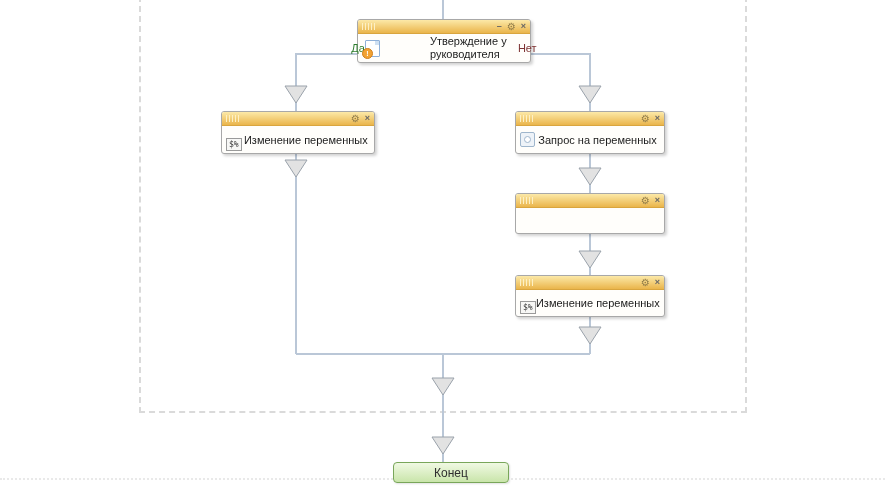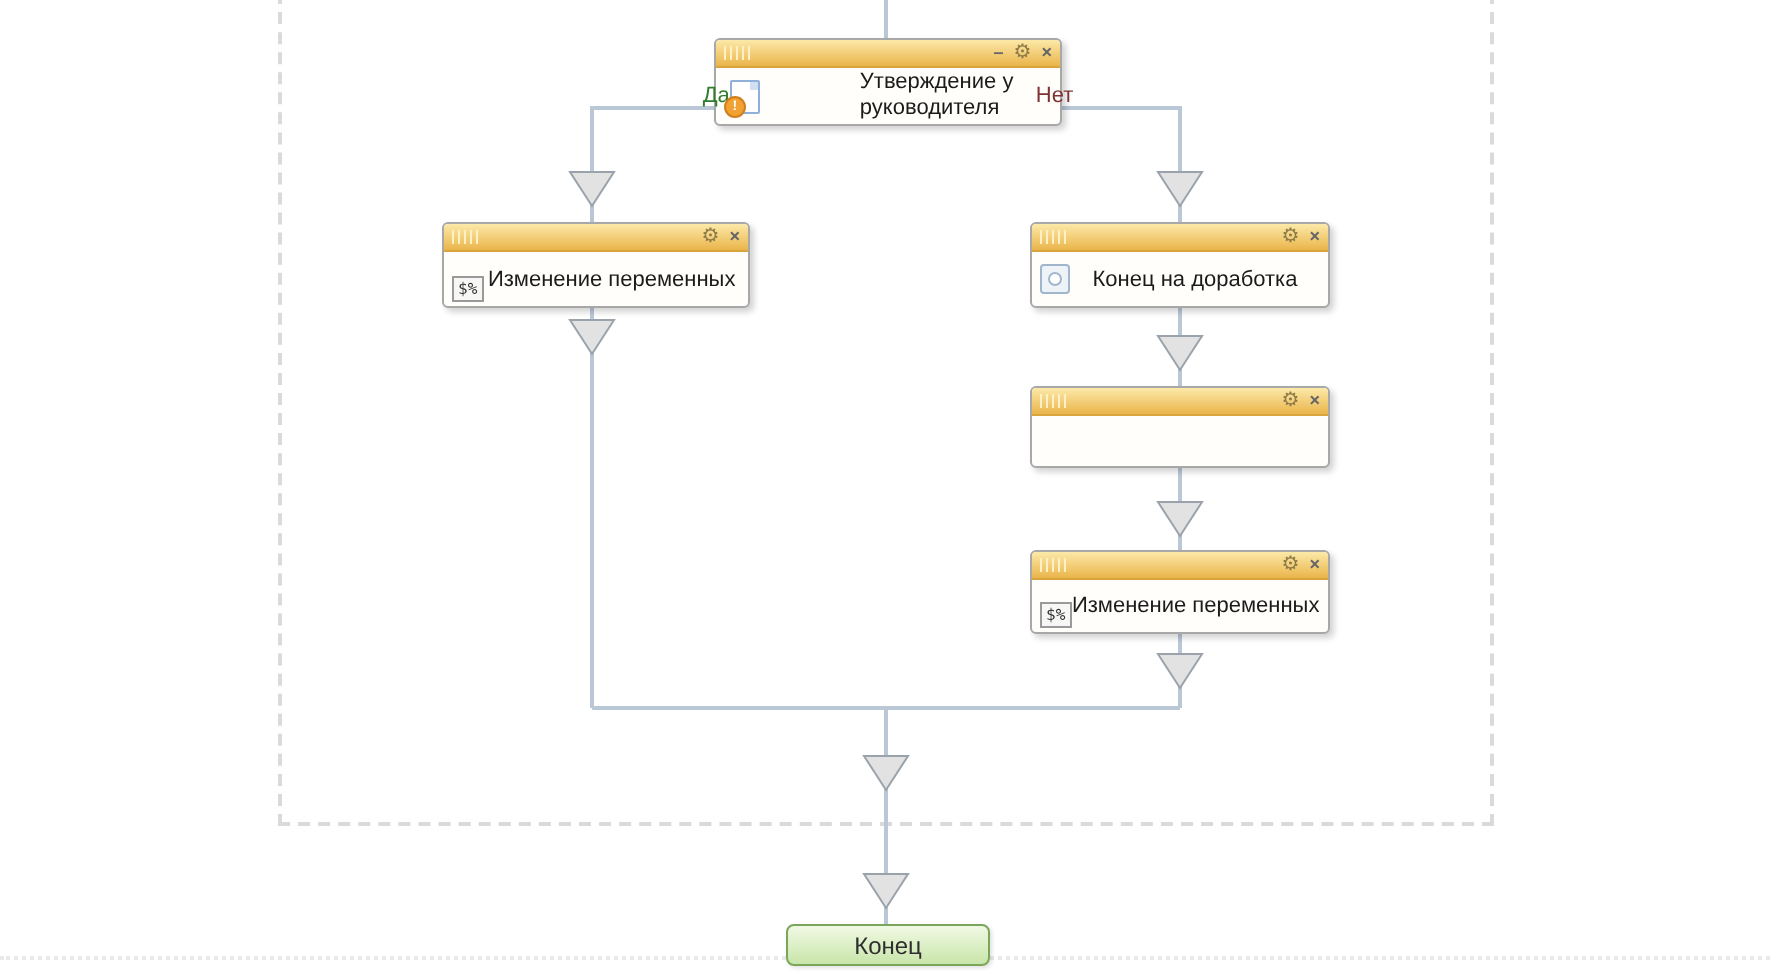"Конец на доработка" span.task-title { text: Конец на доработка -> Запрос на переменных }
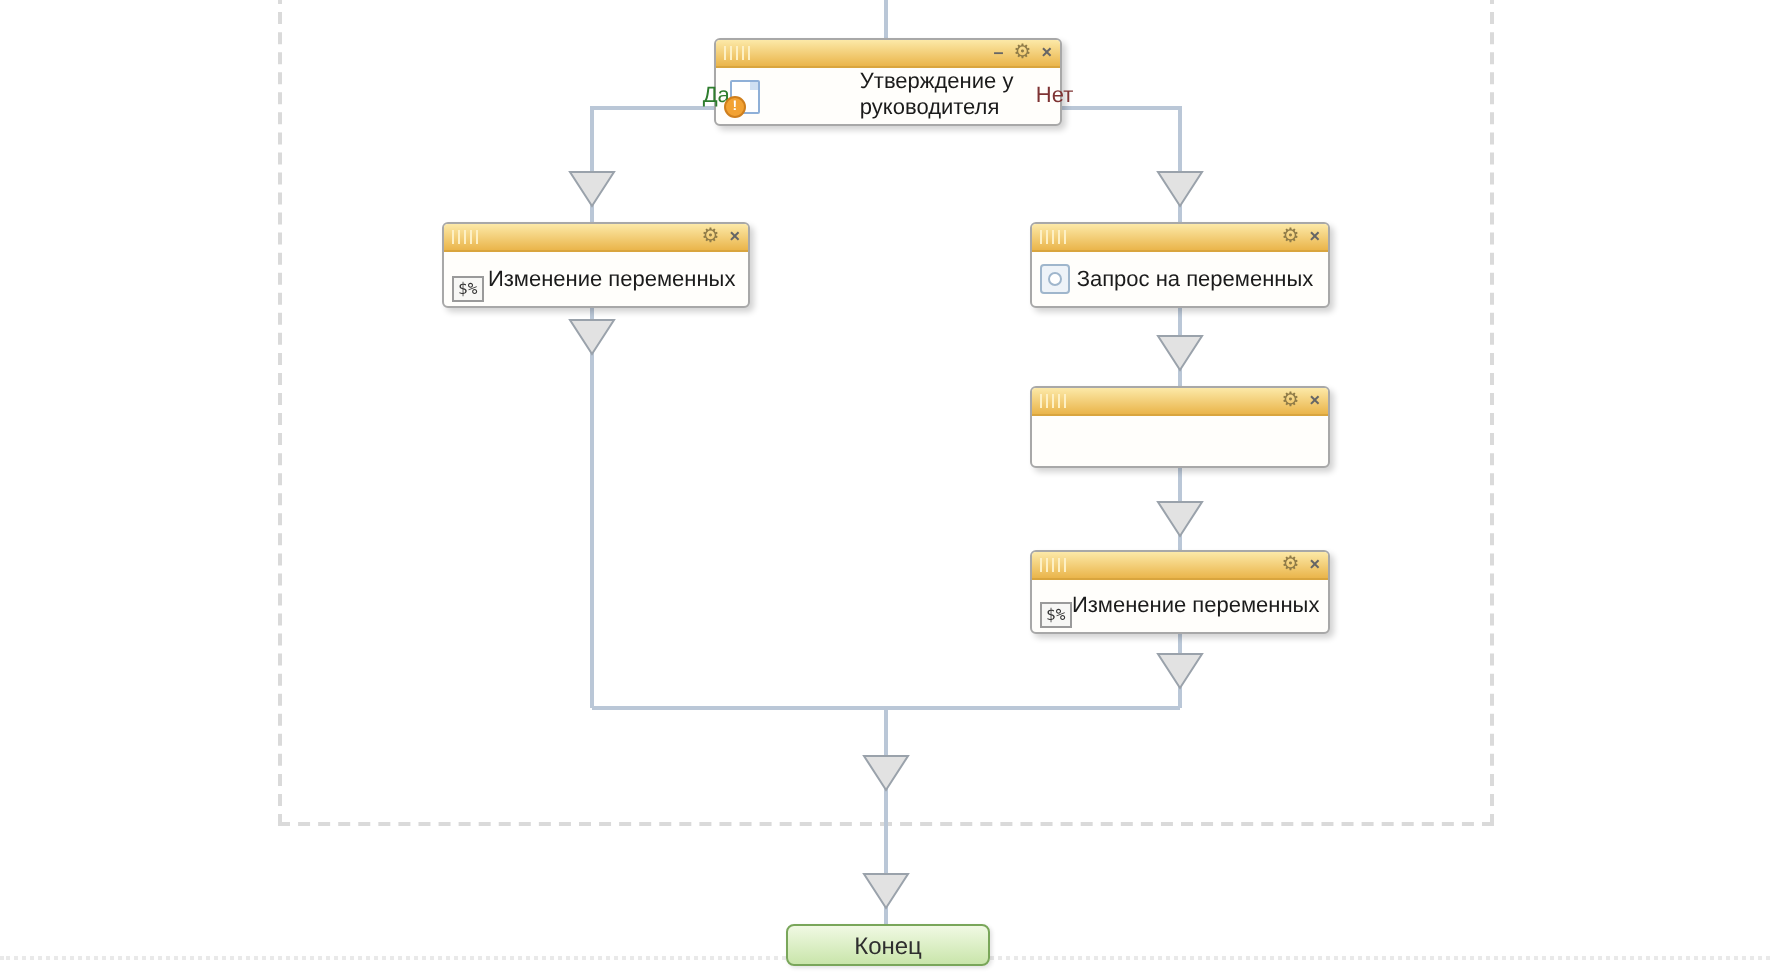"Конец" .end-node { width: 102px -> 116px }
